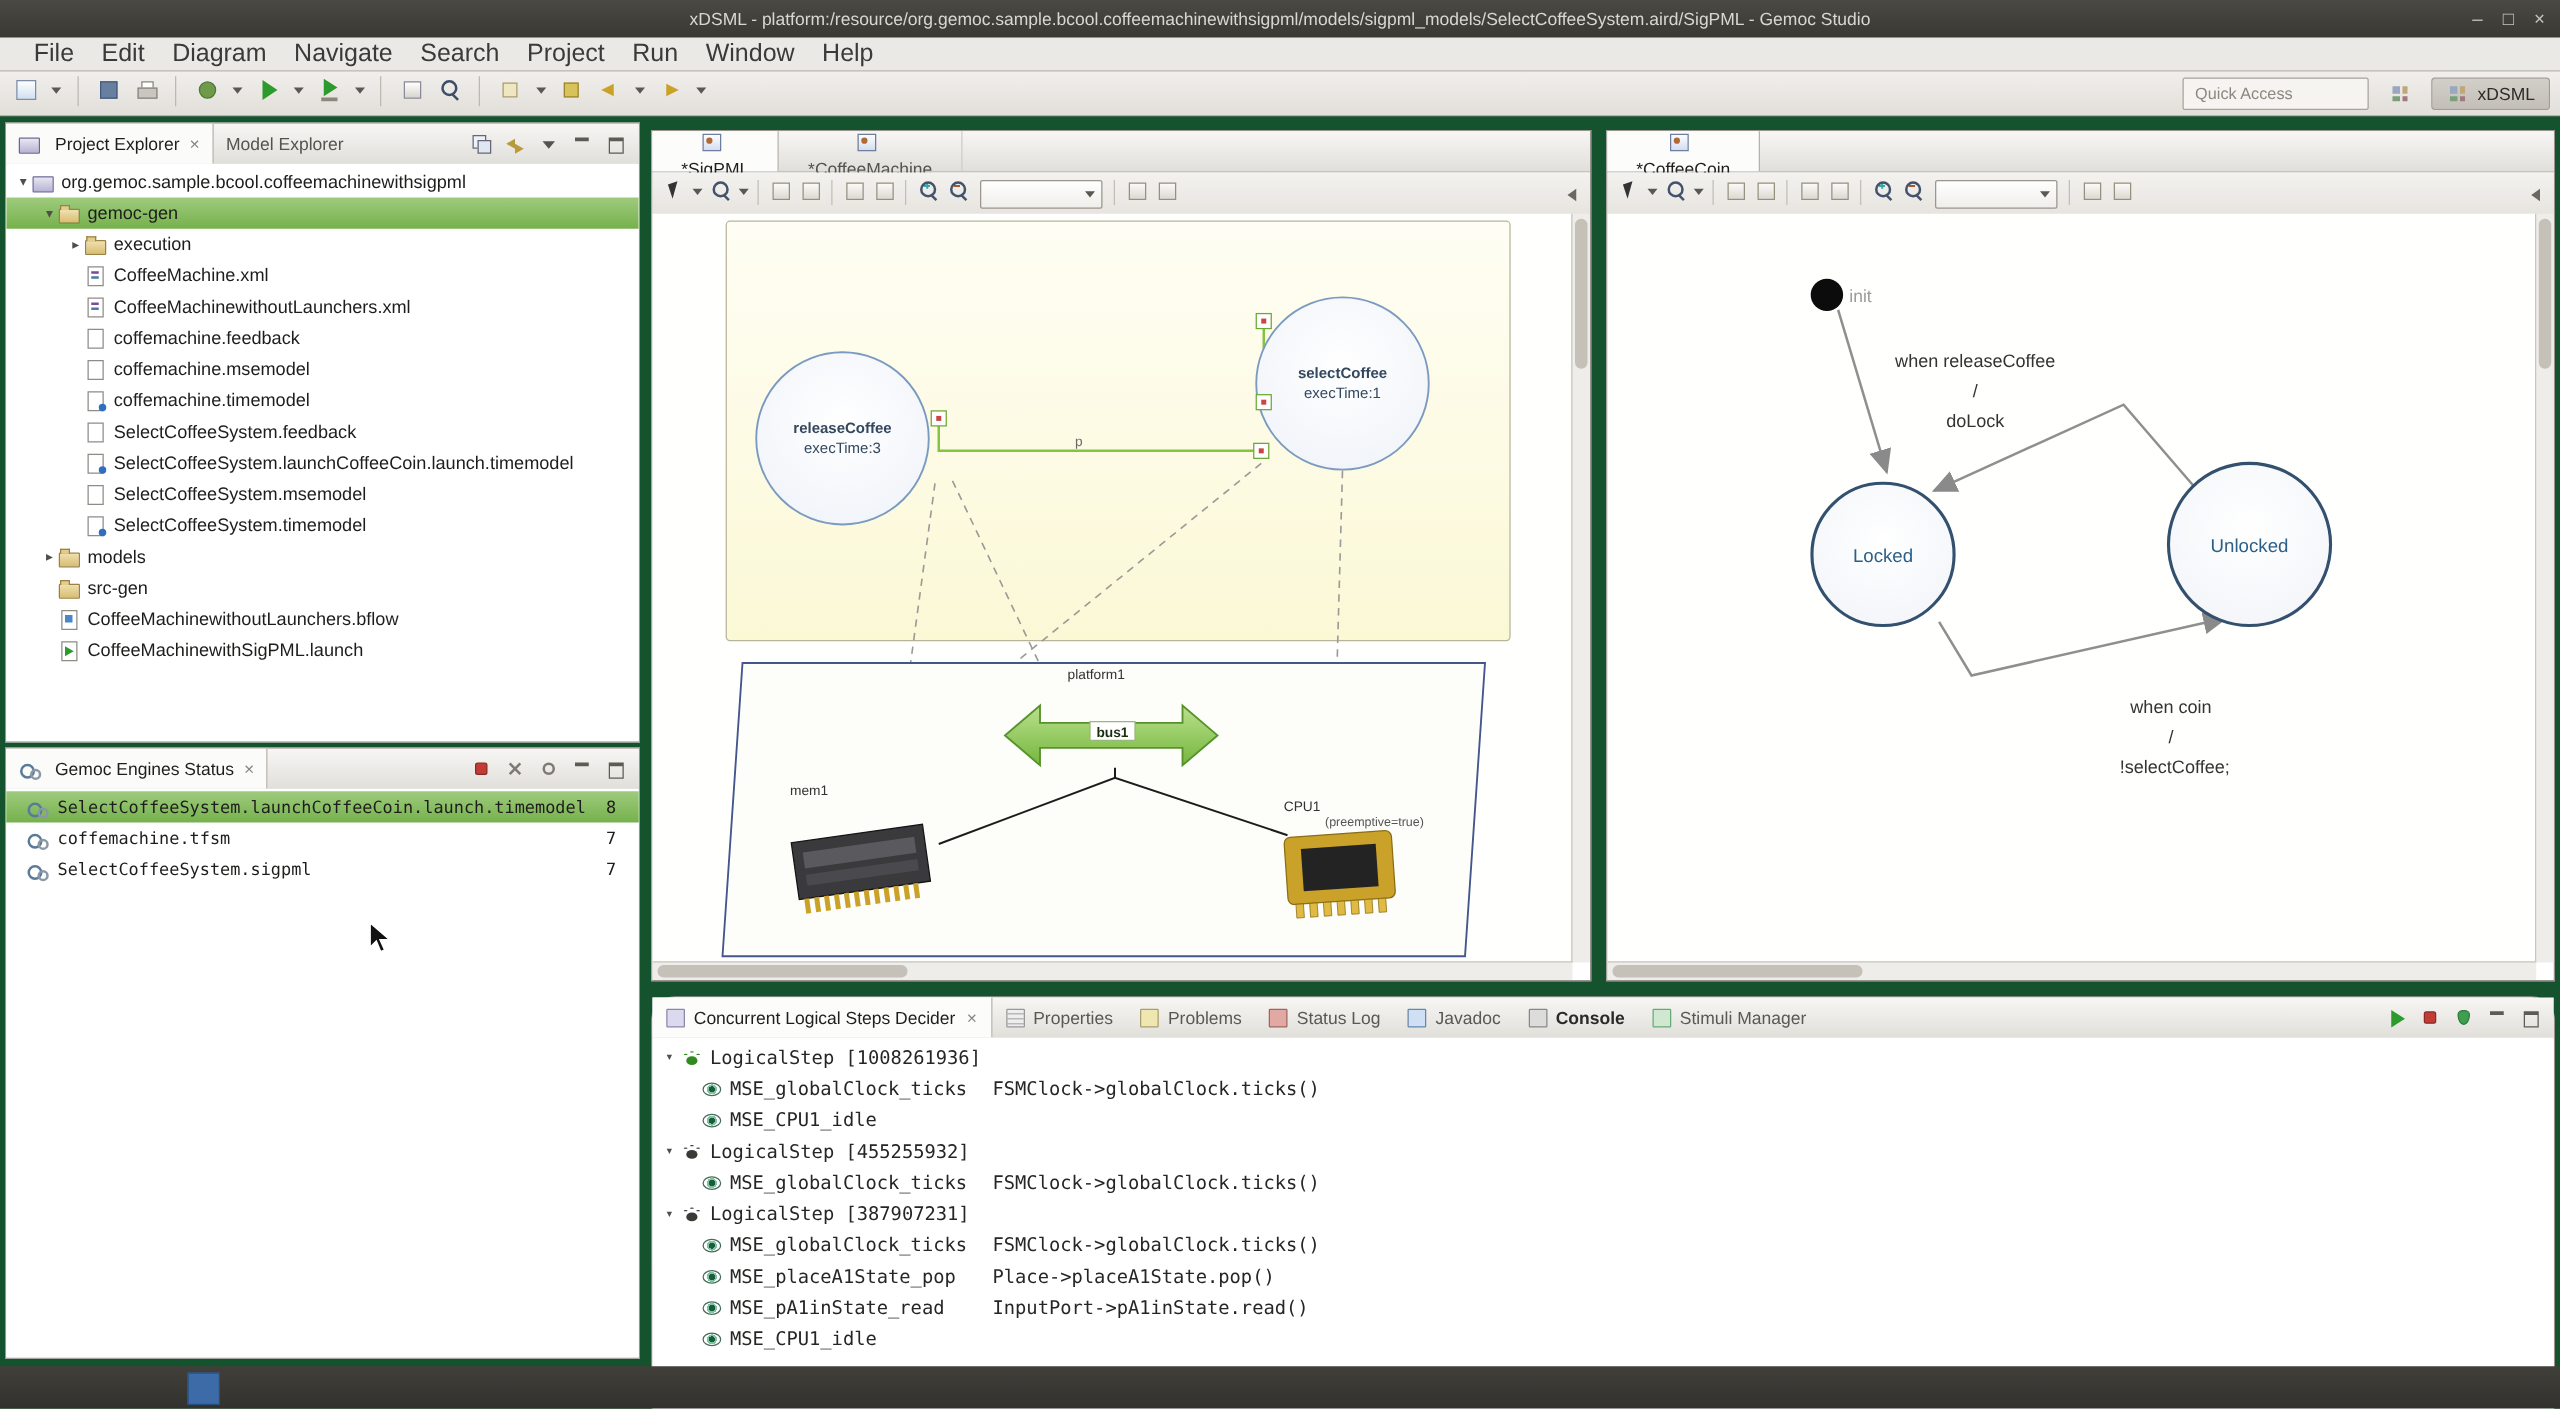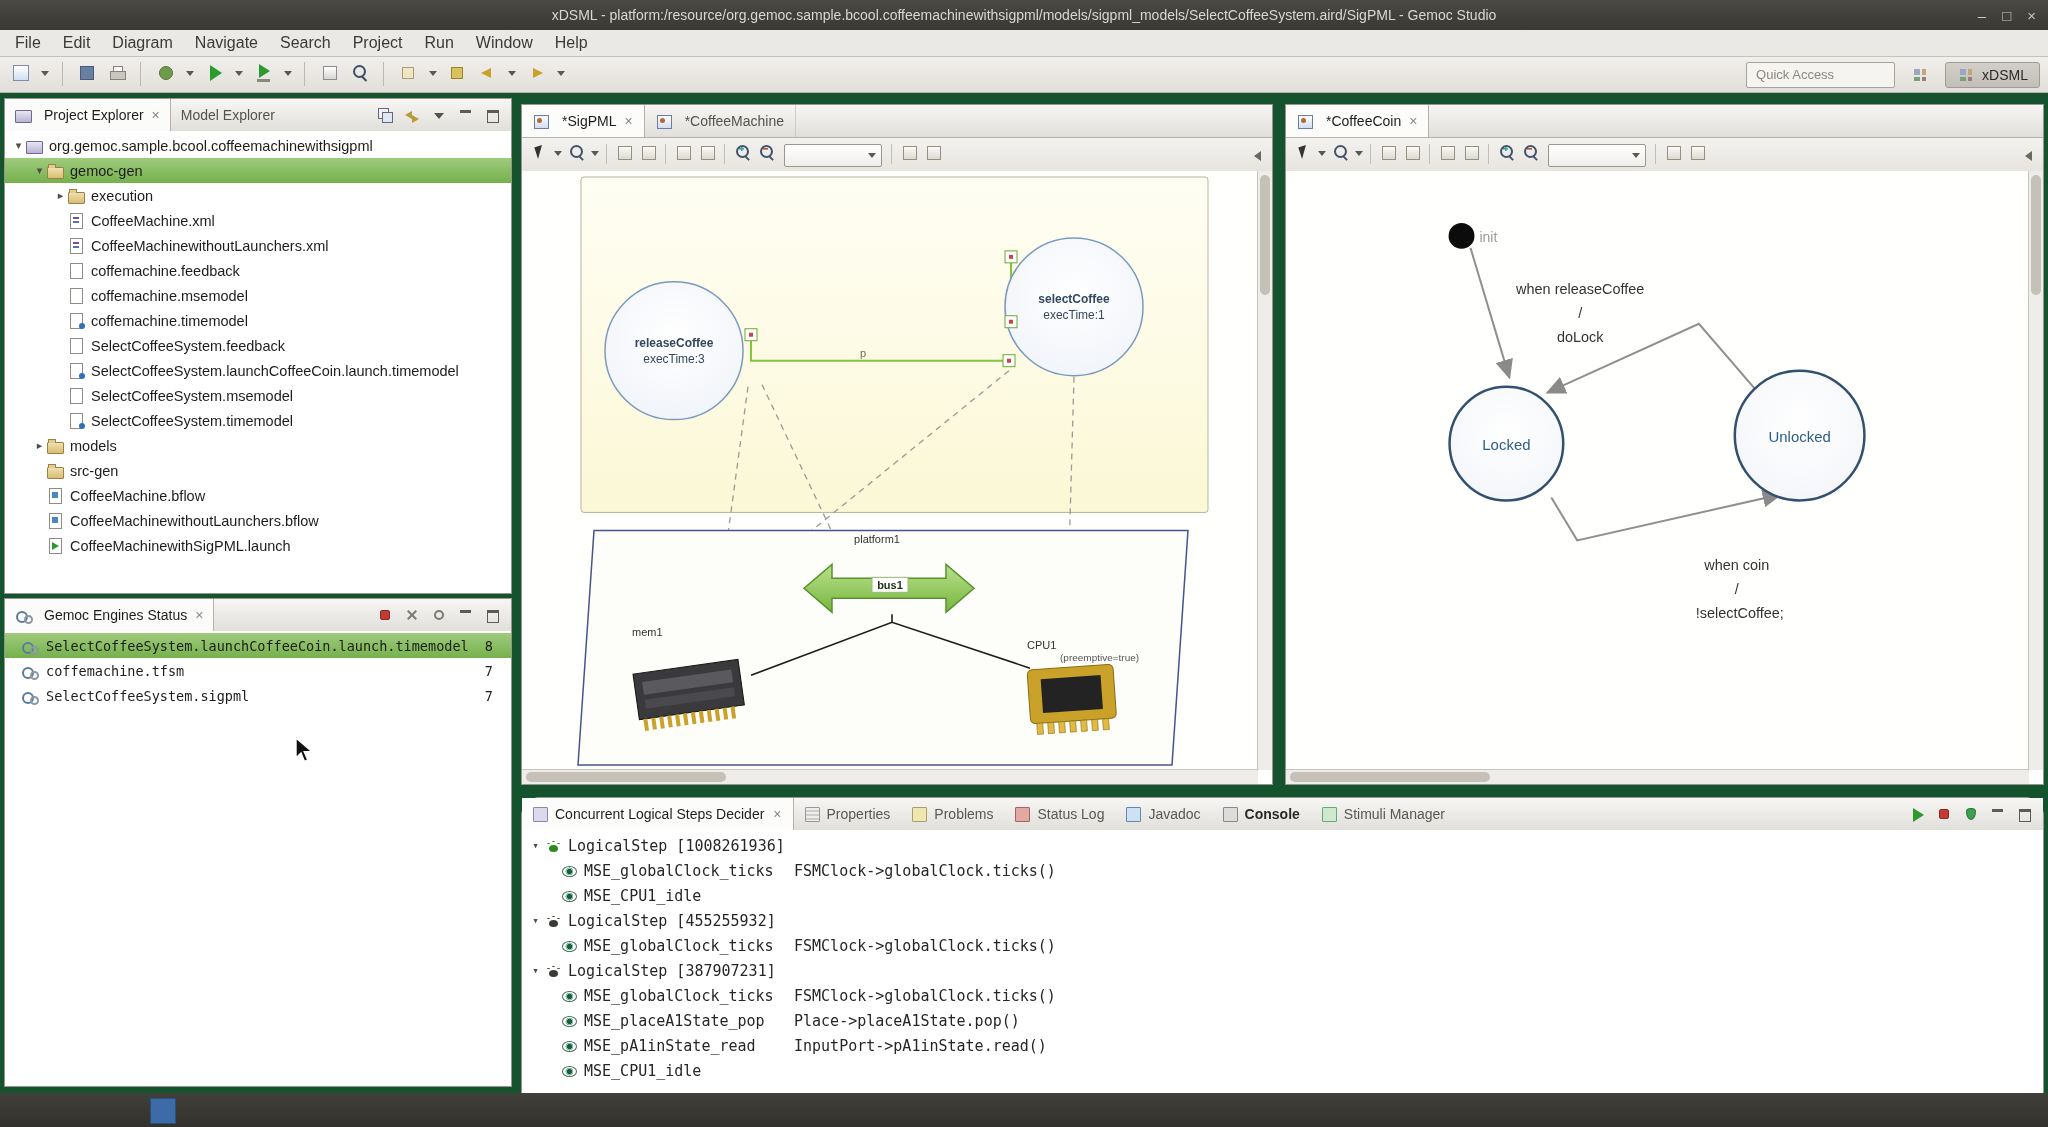"File" .menubar { font-size: 16px -> 20px; padding-left: 4px -> 16px }
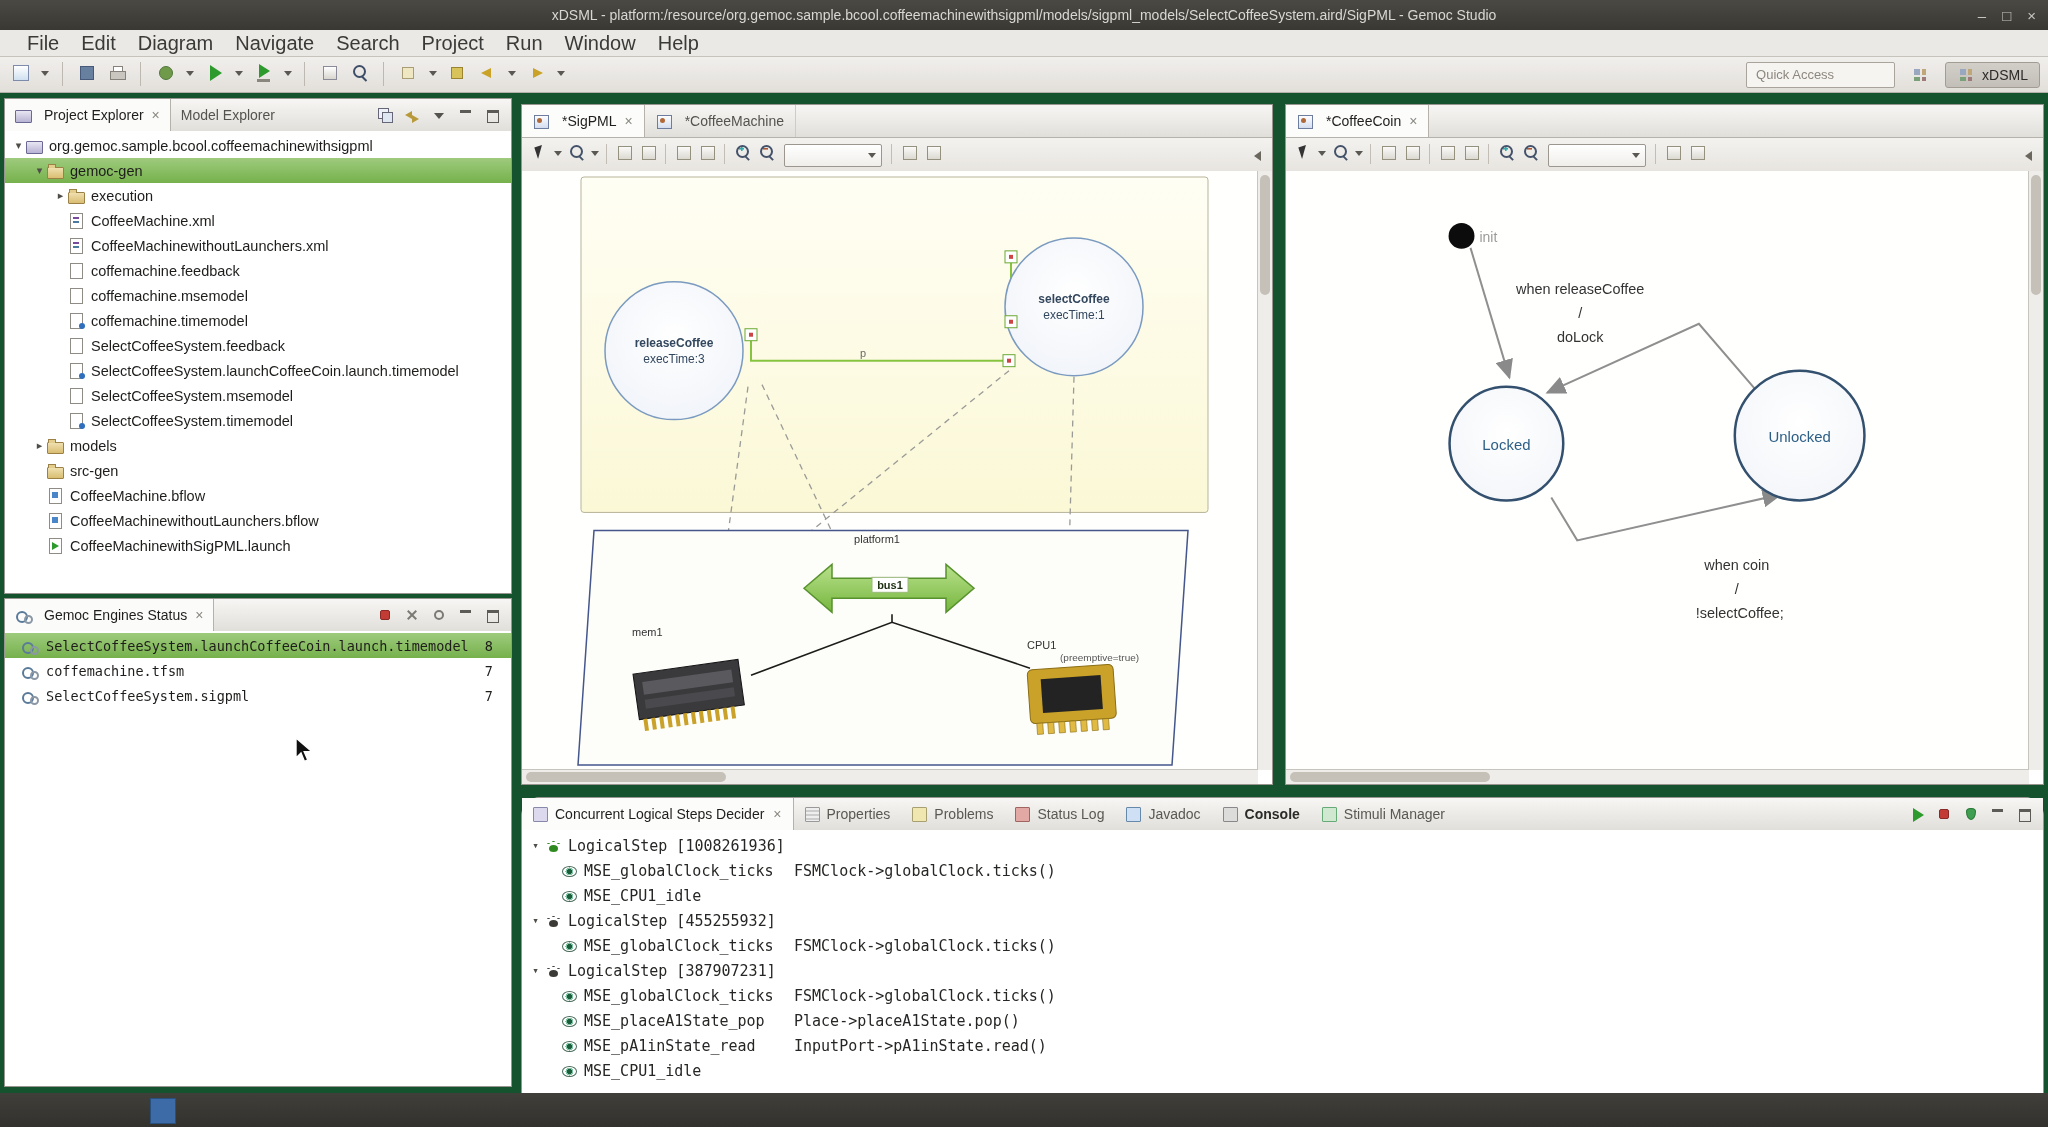"*SigPML" .etab { flex-direction: none -> column; padding: 0 11px -> 0 23px }
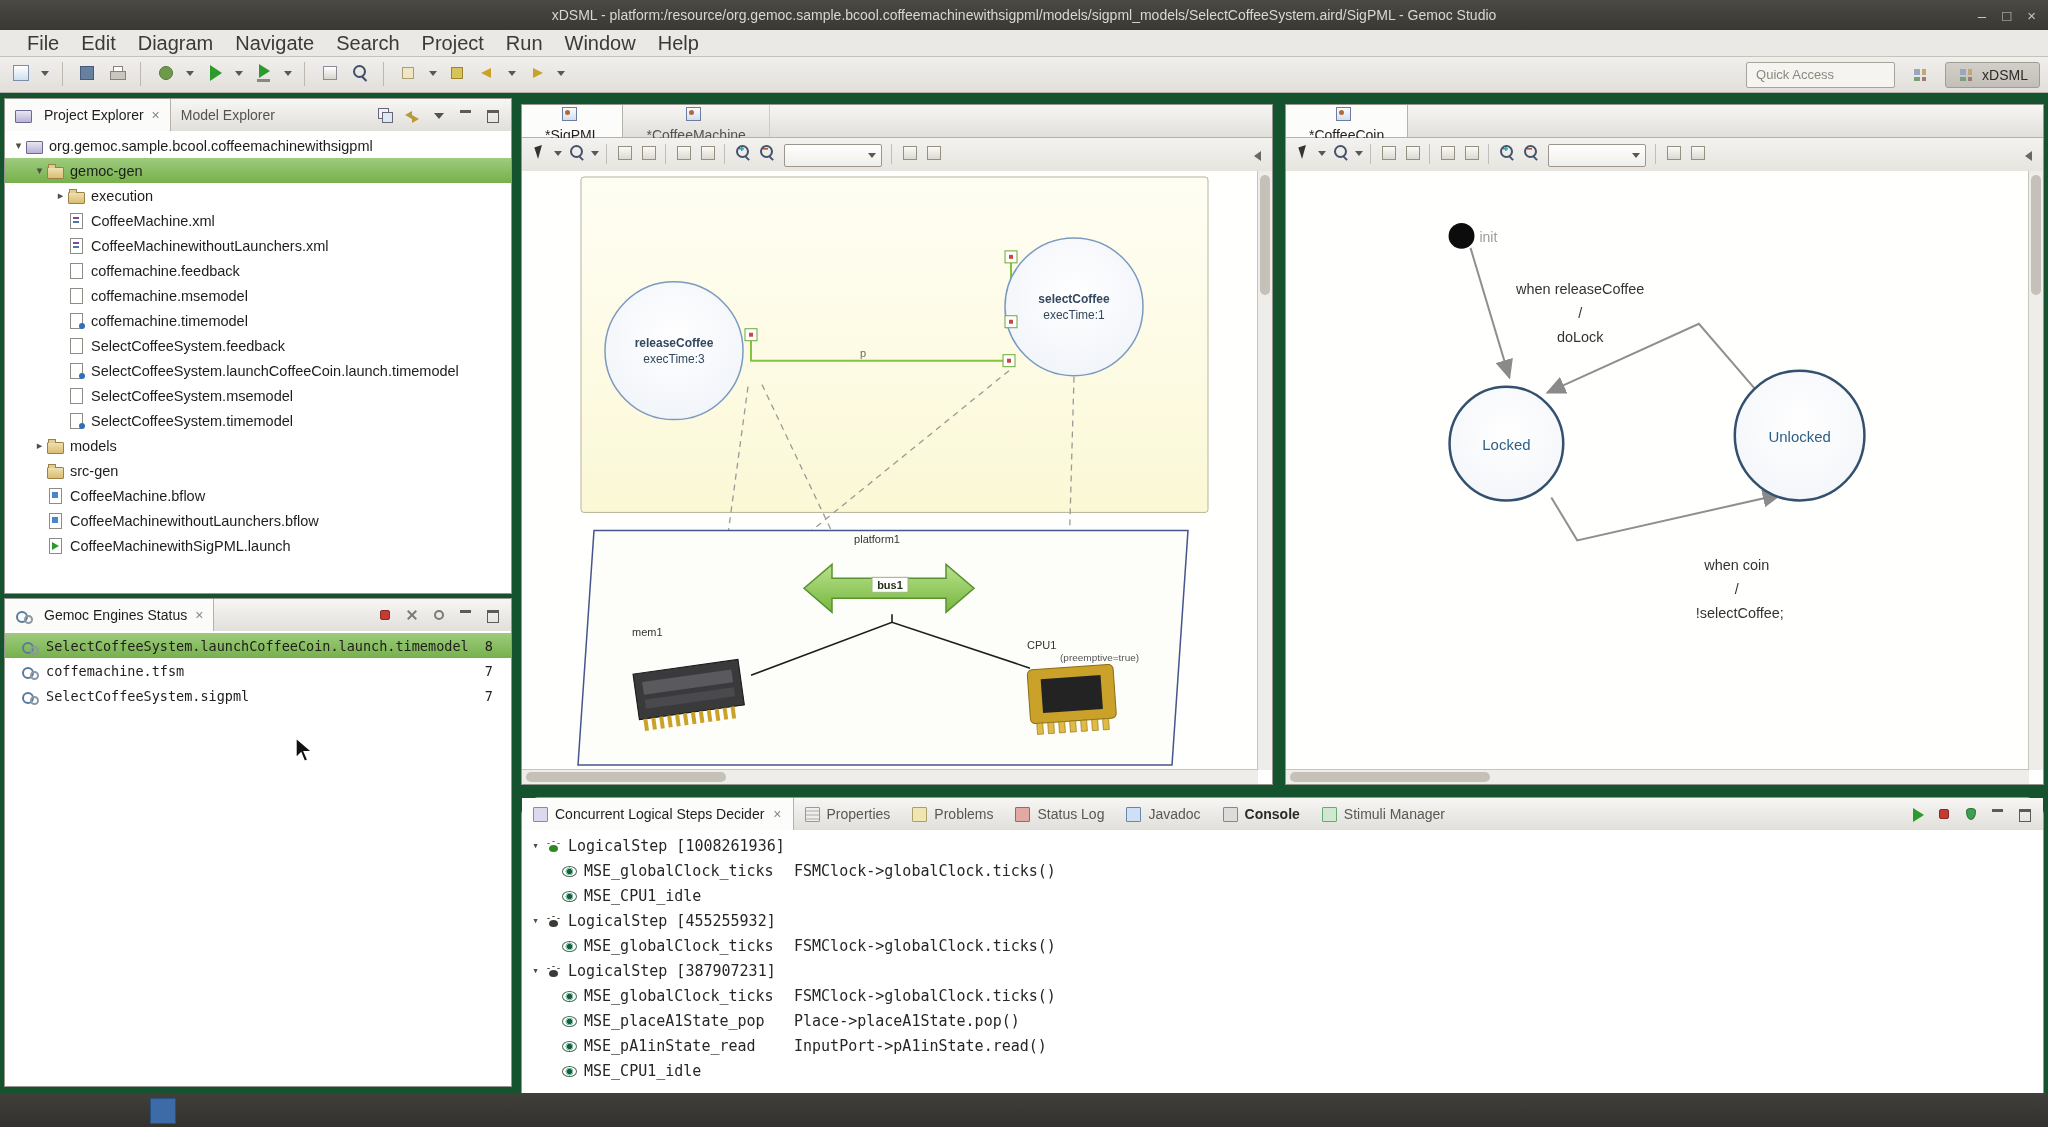"CoffeeMachine.bflow" div.trow { html: <div> <span></span> <span></span> <span></span> <span>CoffeeMachine.bflow</span> </div> -> none }
